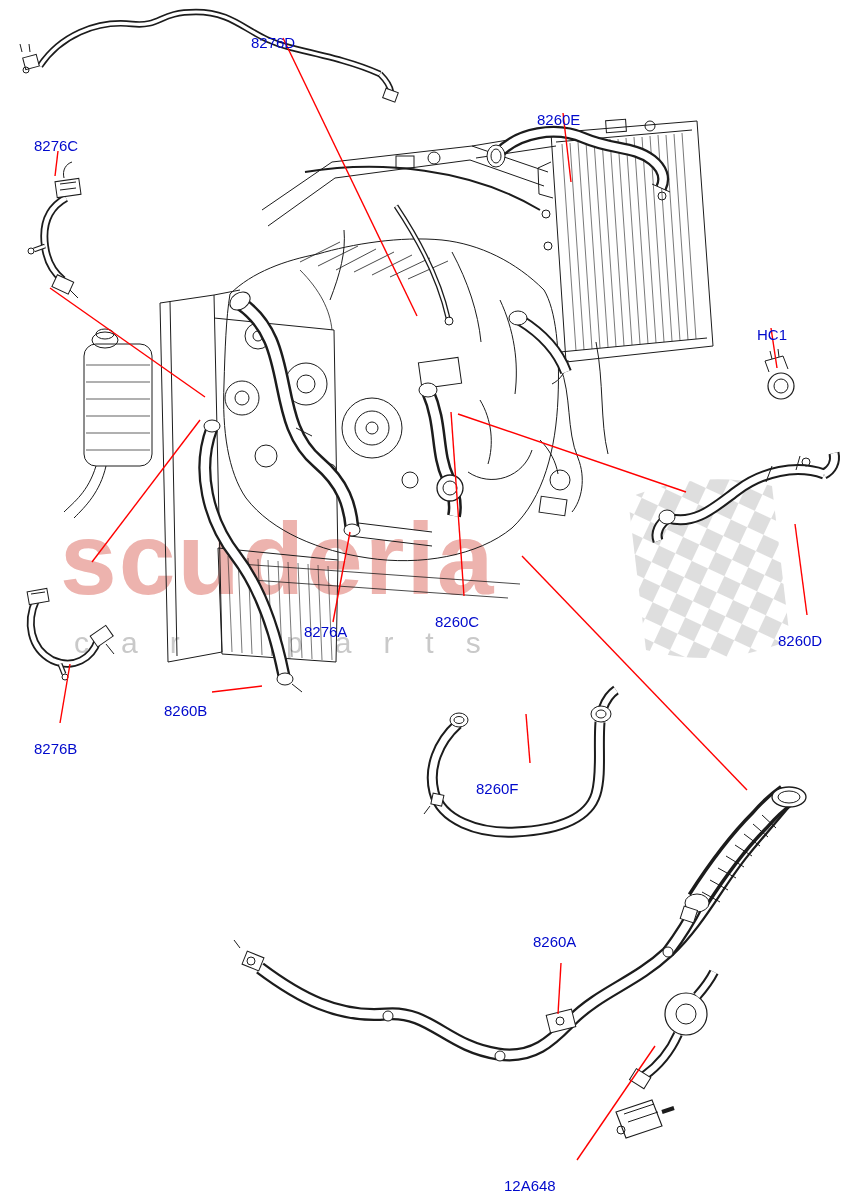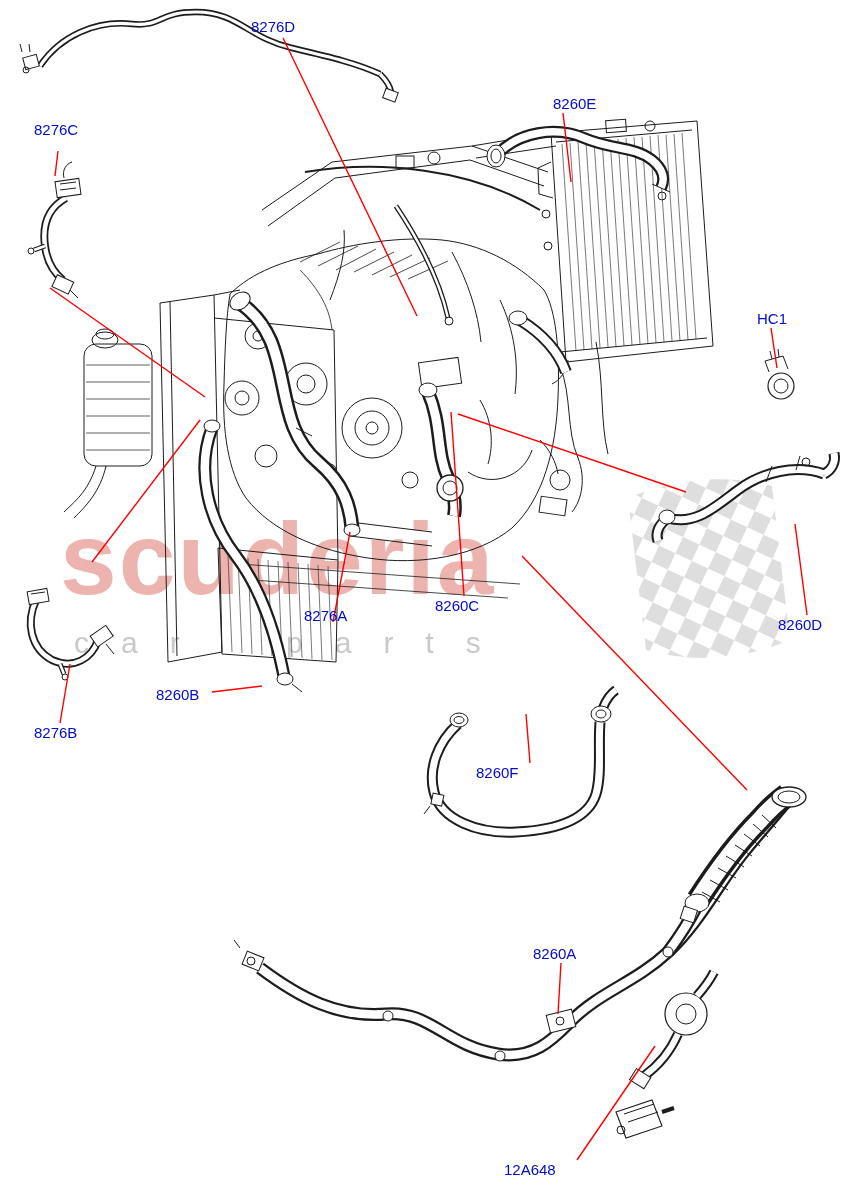"8276D" .part-label { margin-top: none -> 16px }
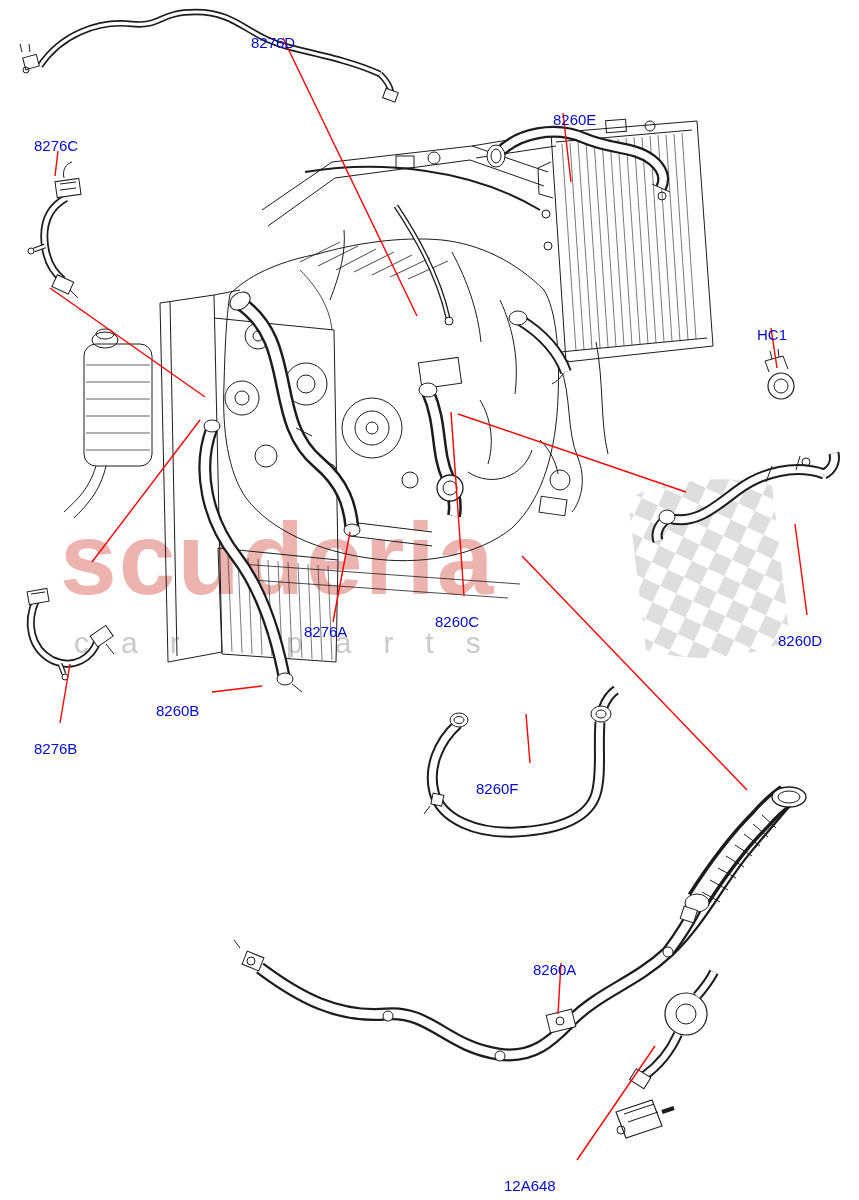"8260E" span.part-label { left: 553px -> 537px }
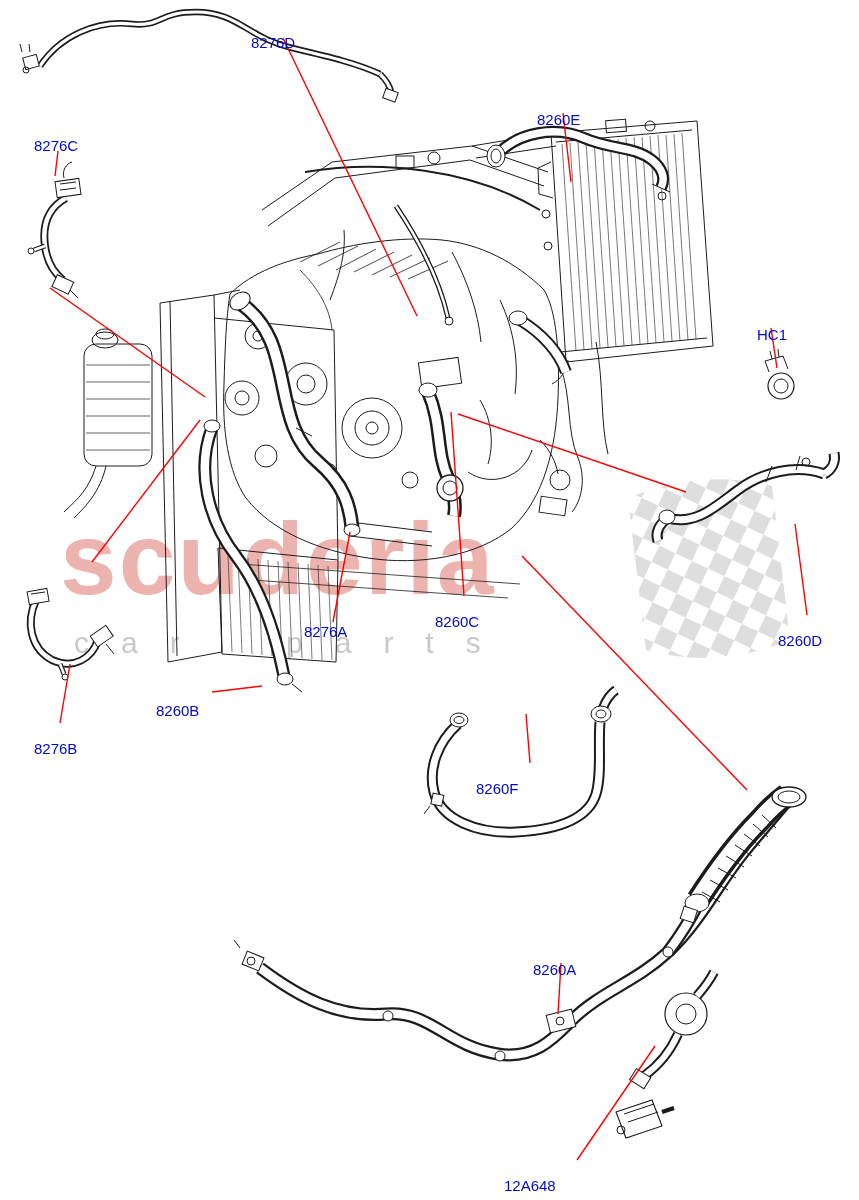"8260B" span.part-label { left: 156px -> 164px }
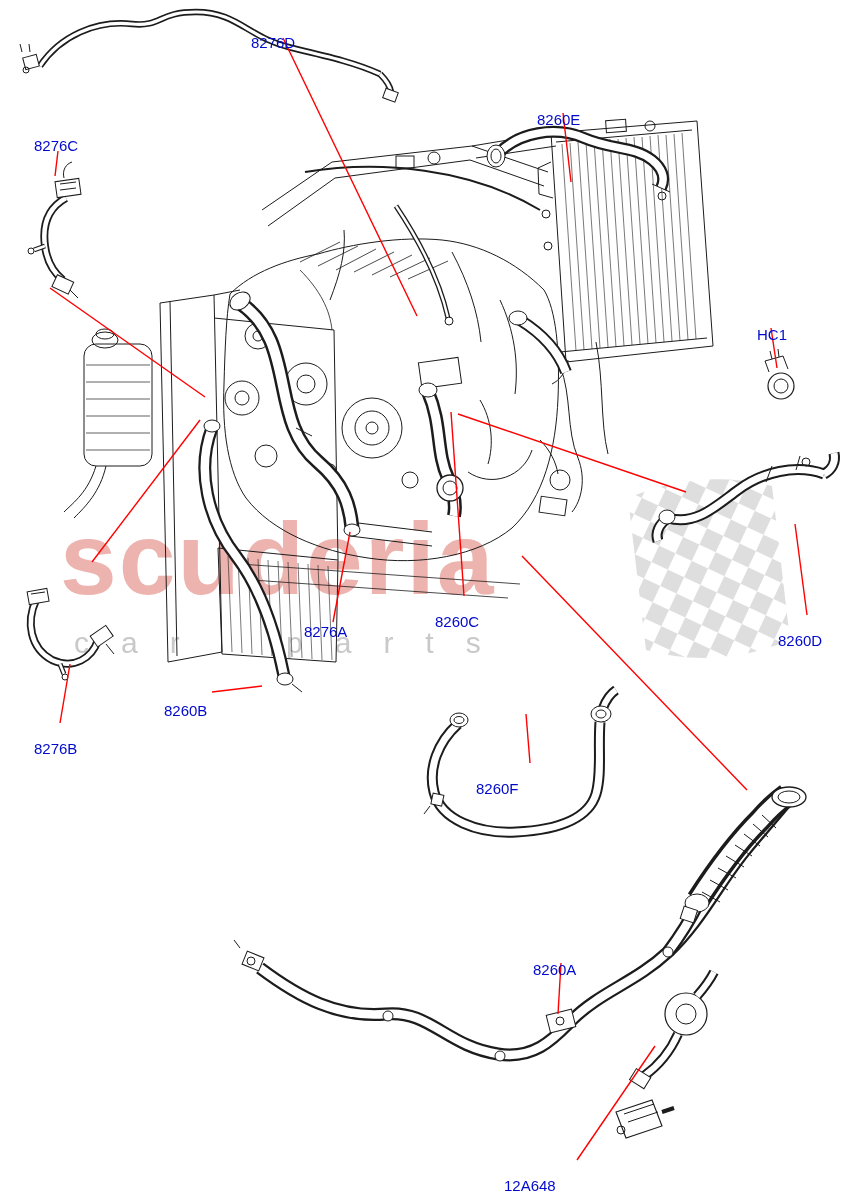"8260A" span.part-label { top: 946px -> 918px }
